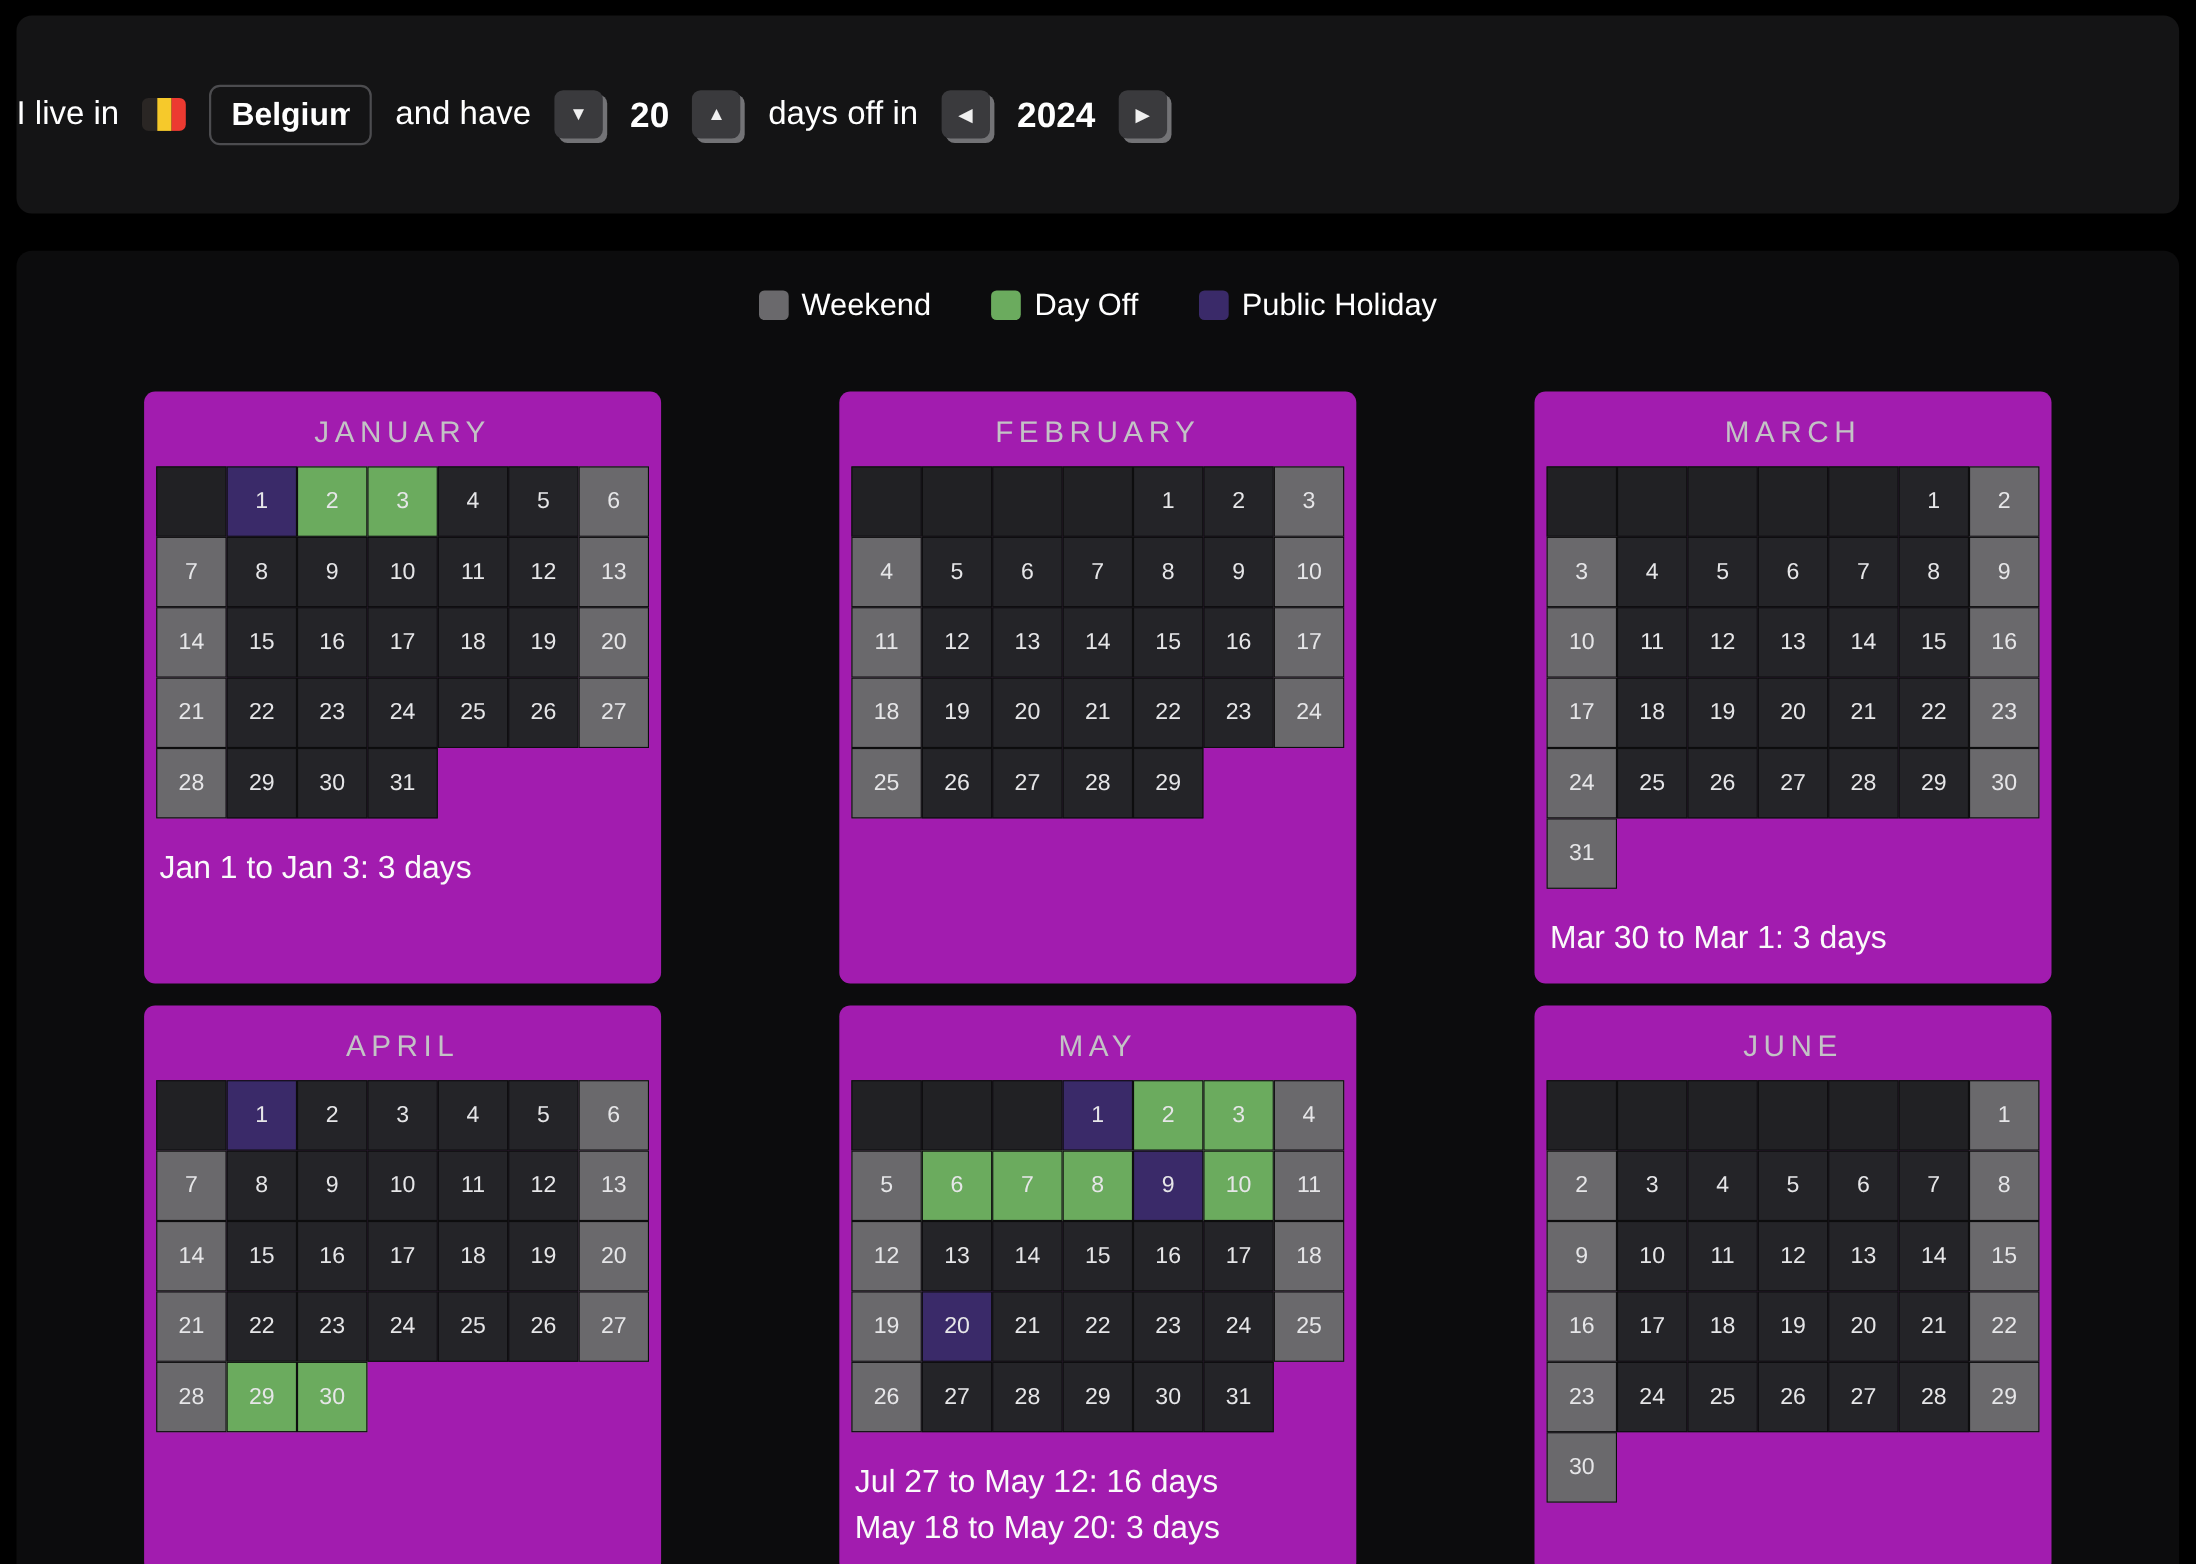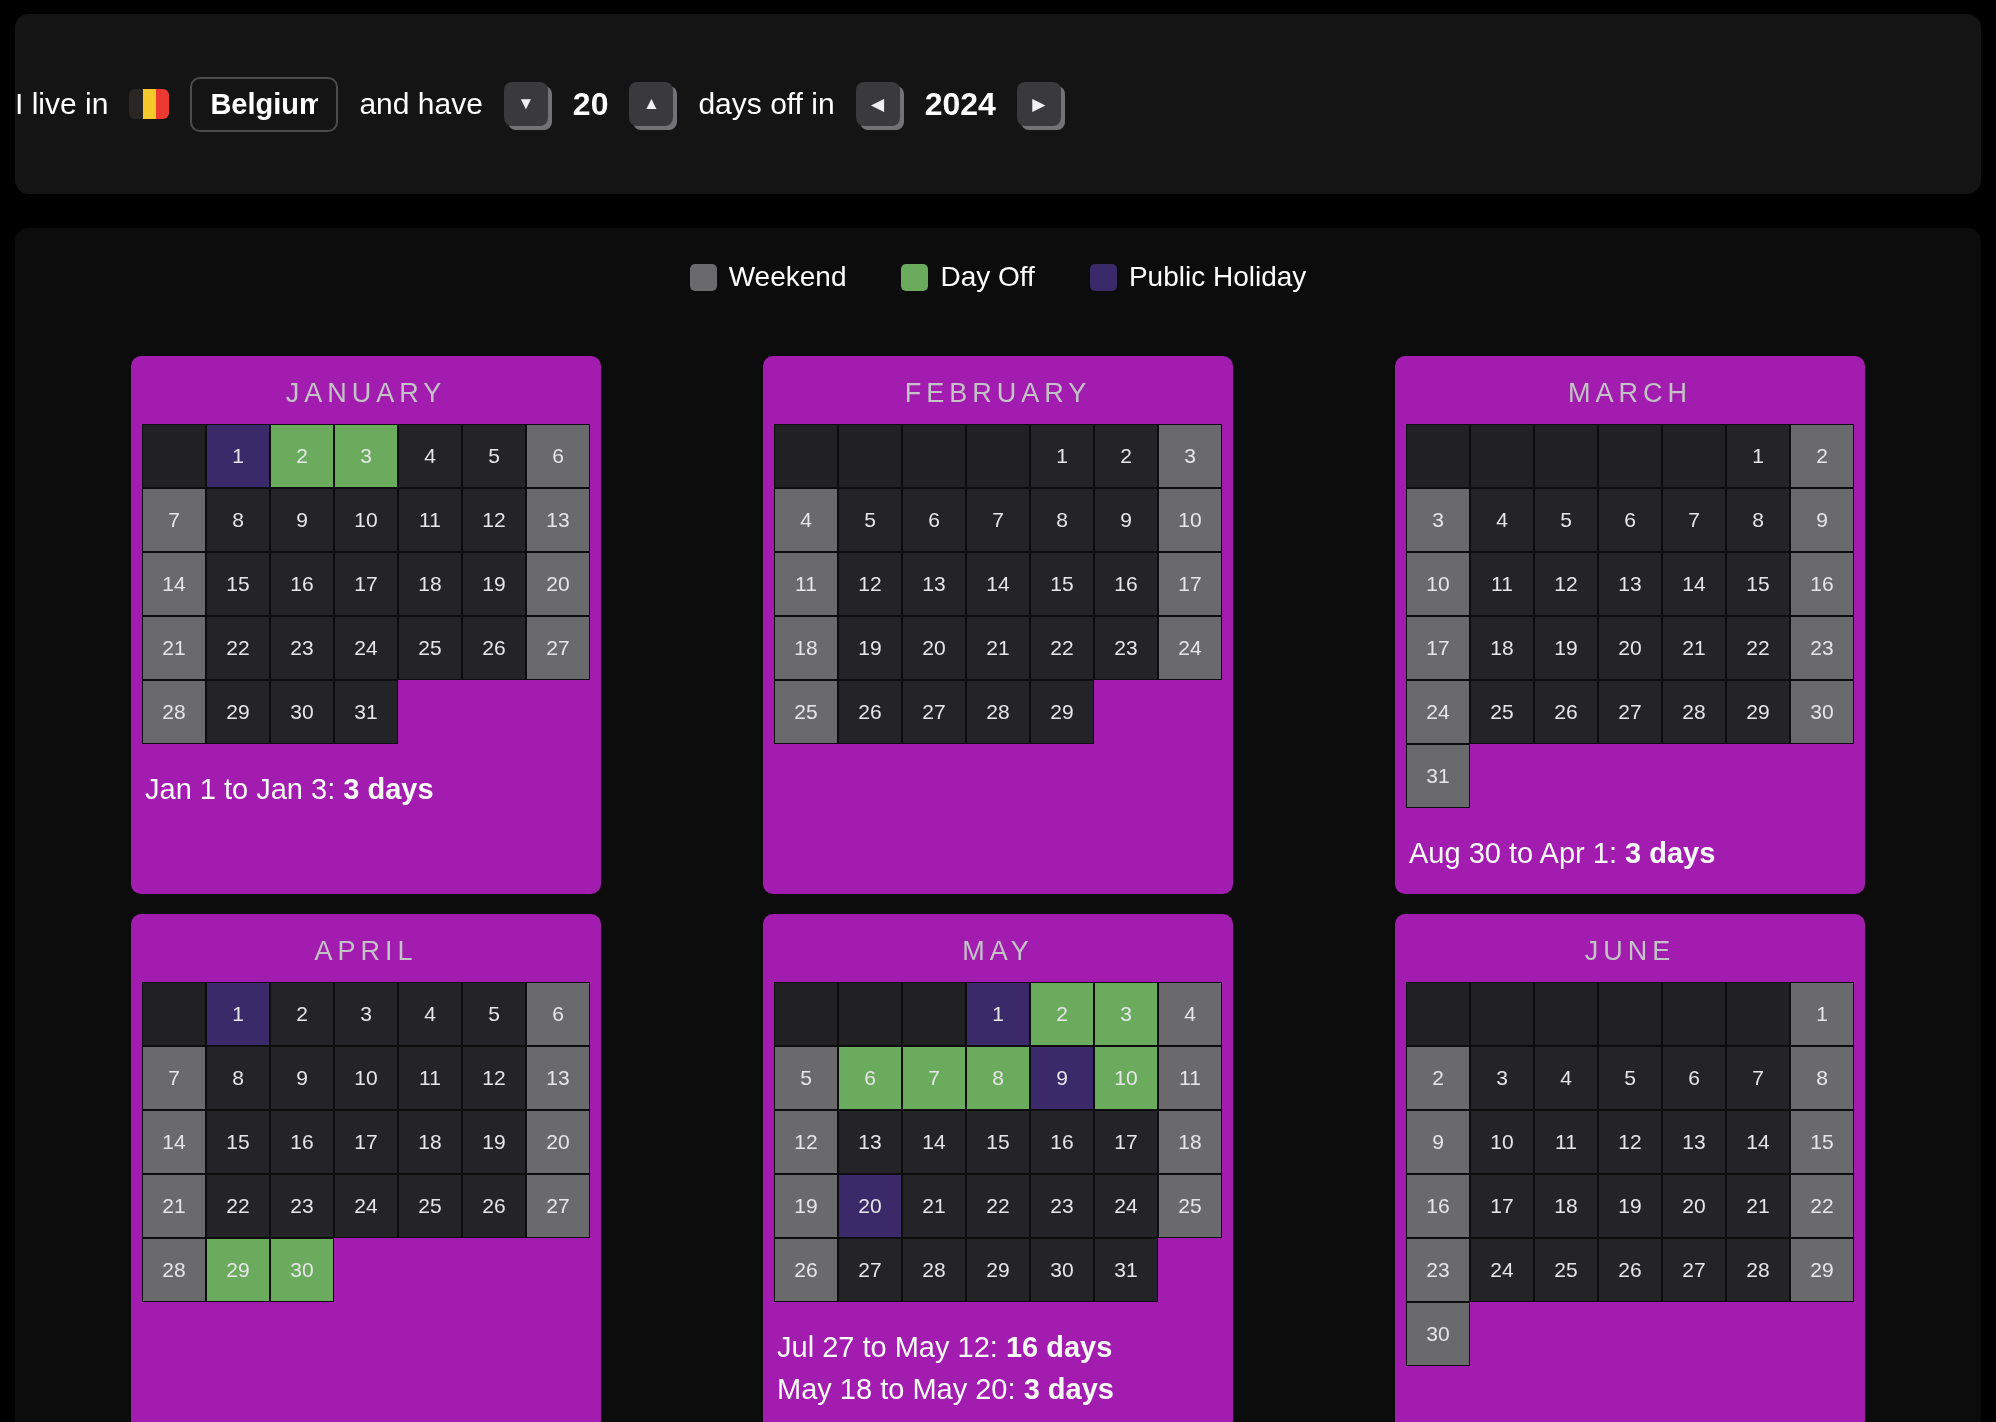"3 days" .summary-line b { font-weight: 700 -> 400 }
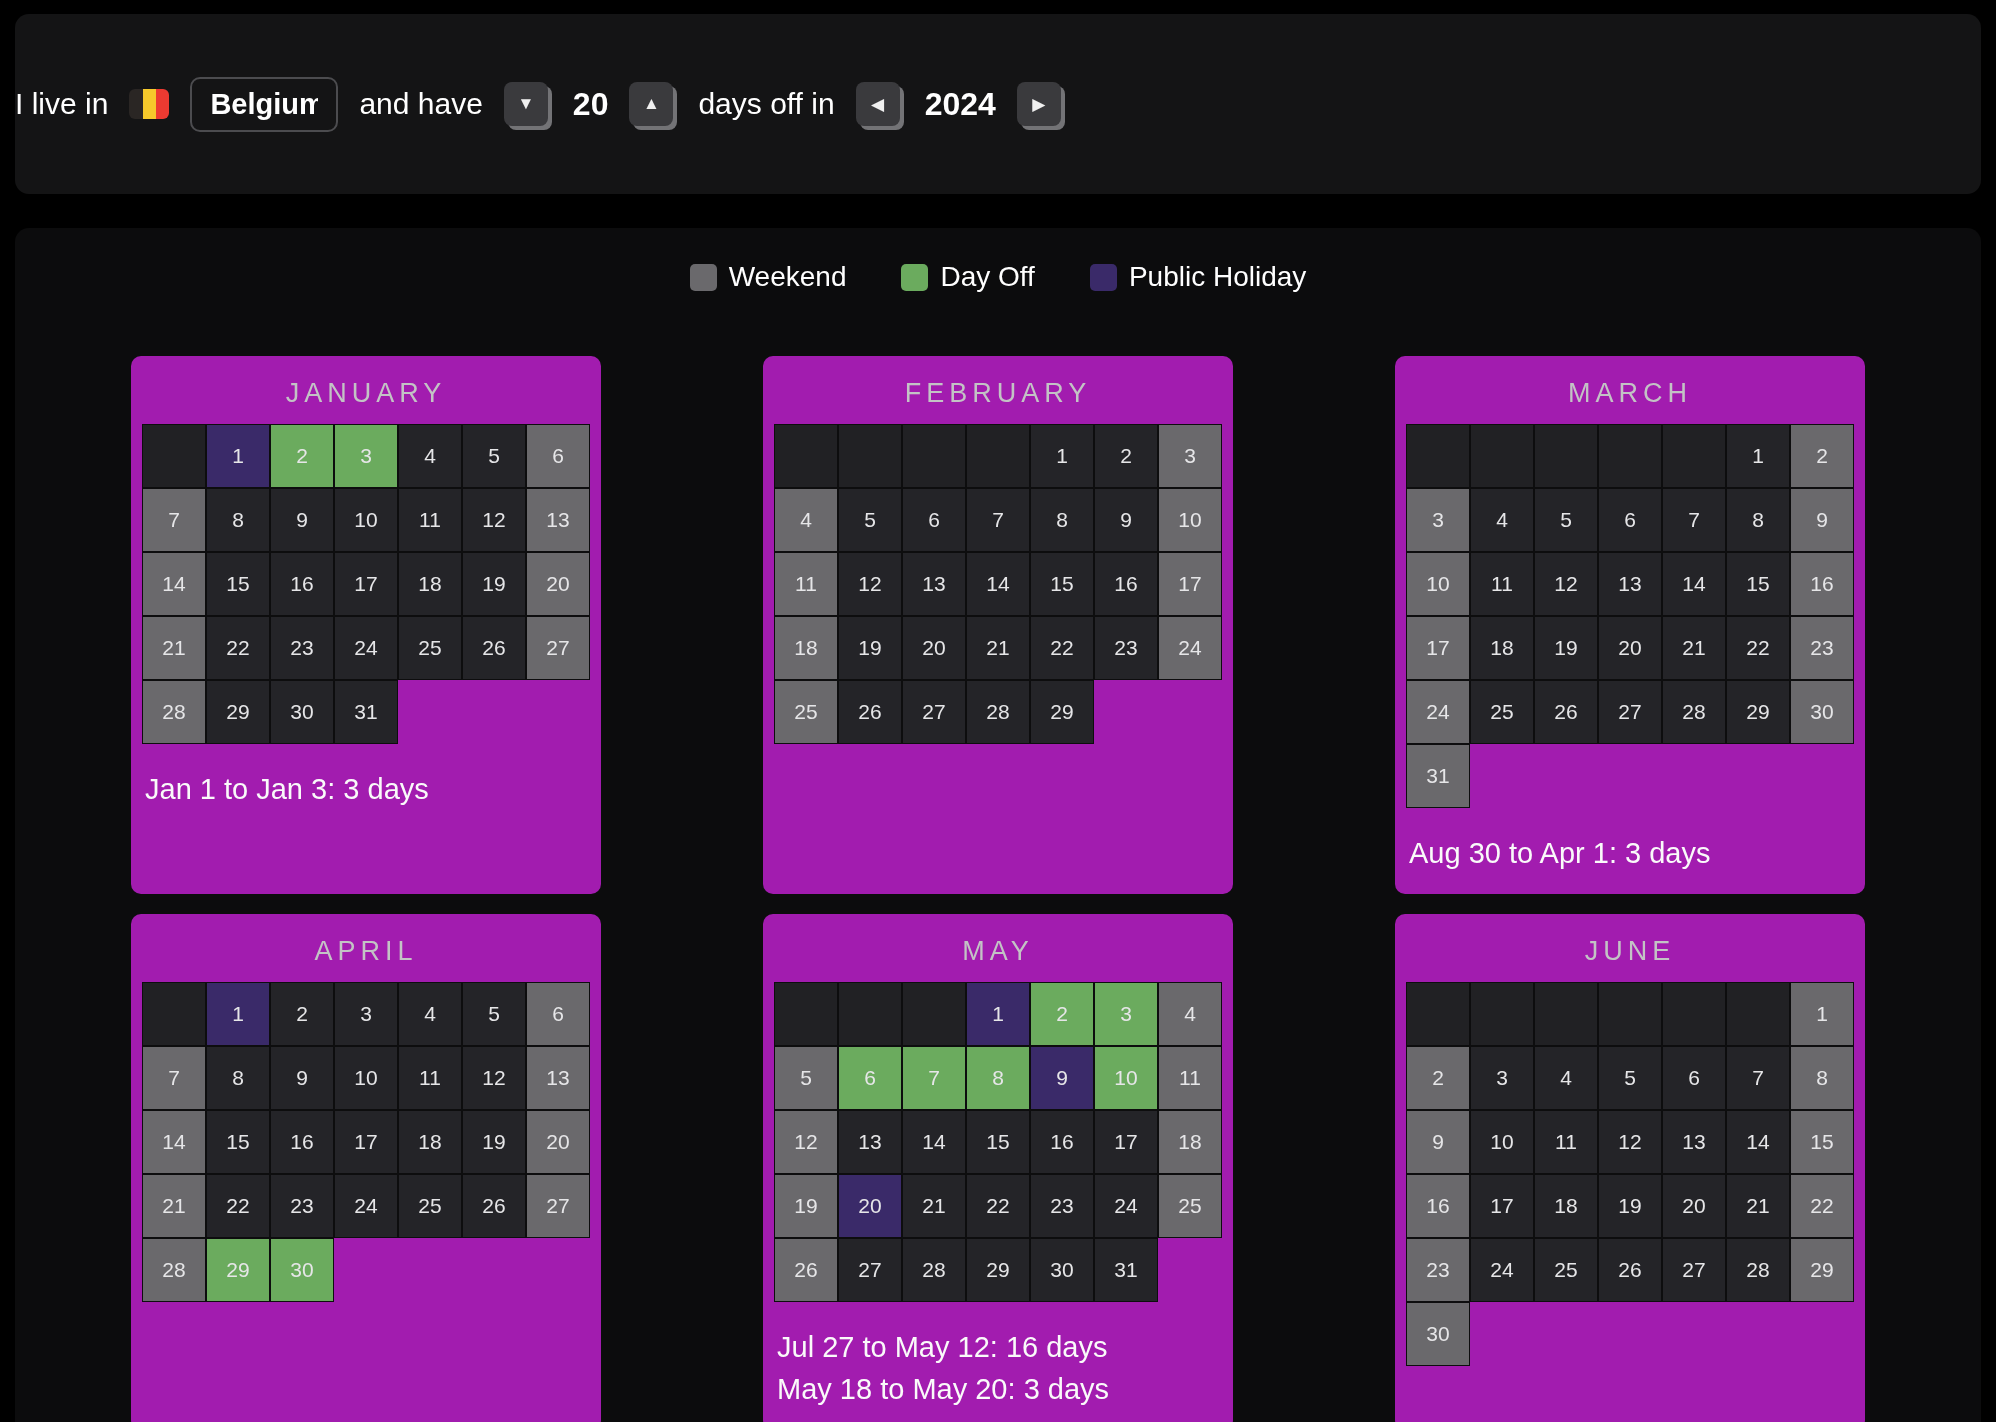"Aug 30 to Apr 1:" span { text: Aug 30 to Apr -> Mar 30 to Mar }
